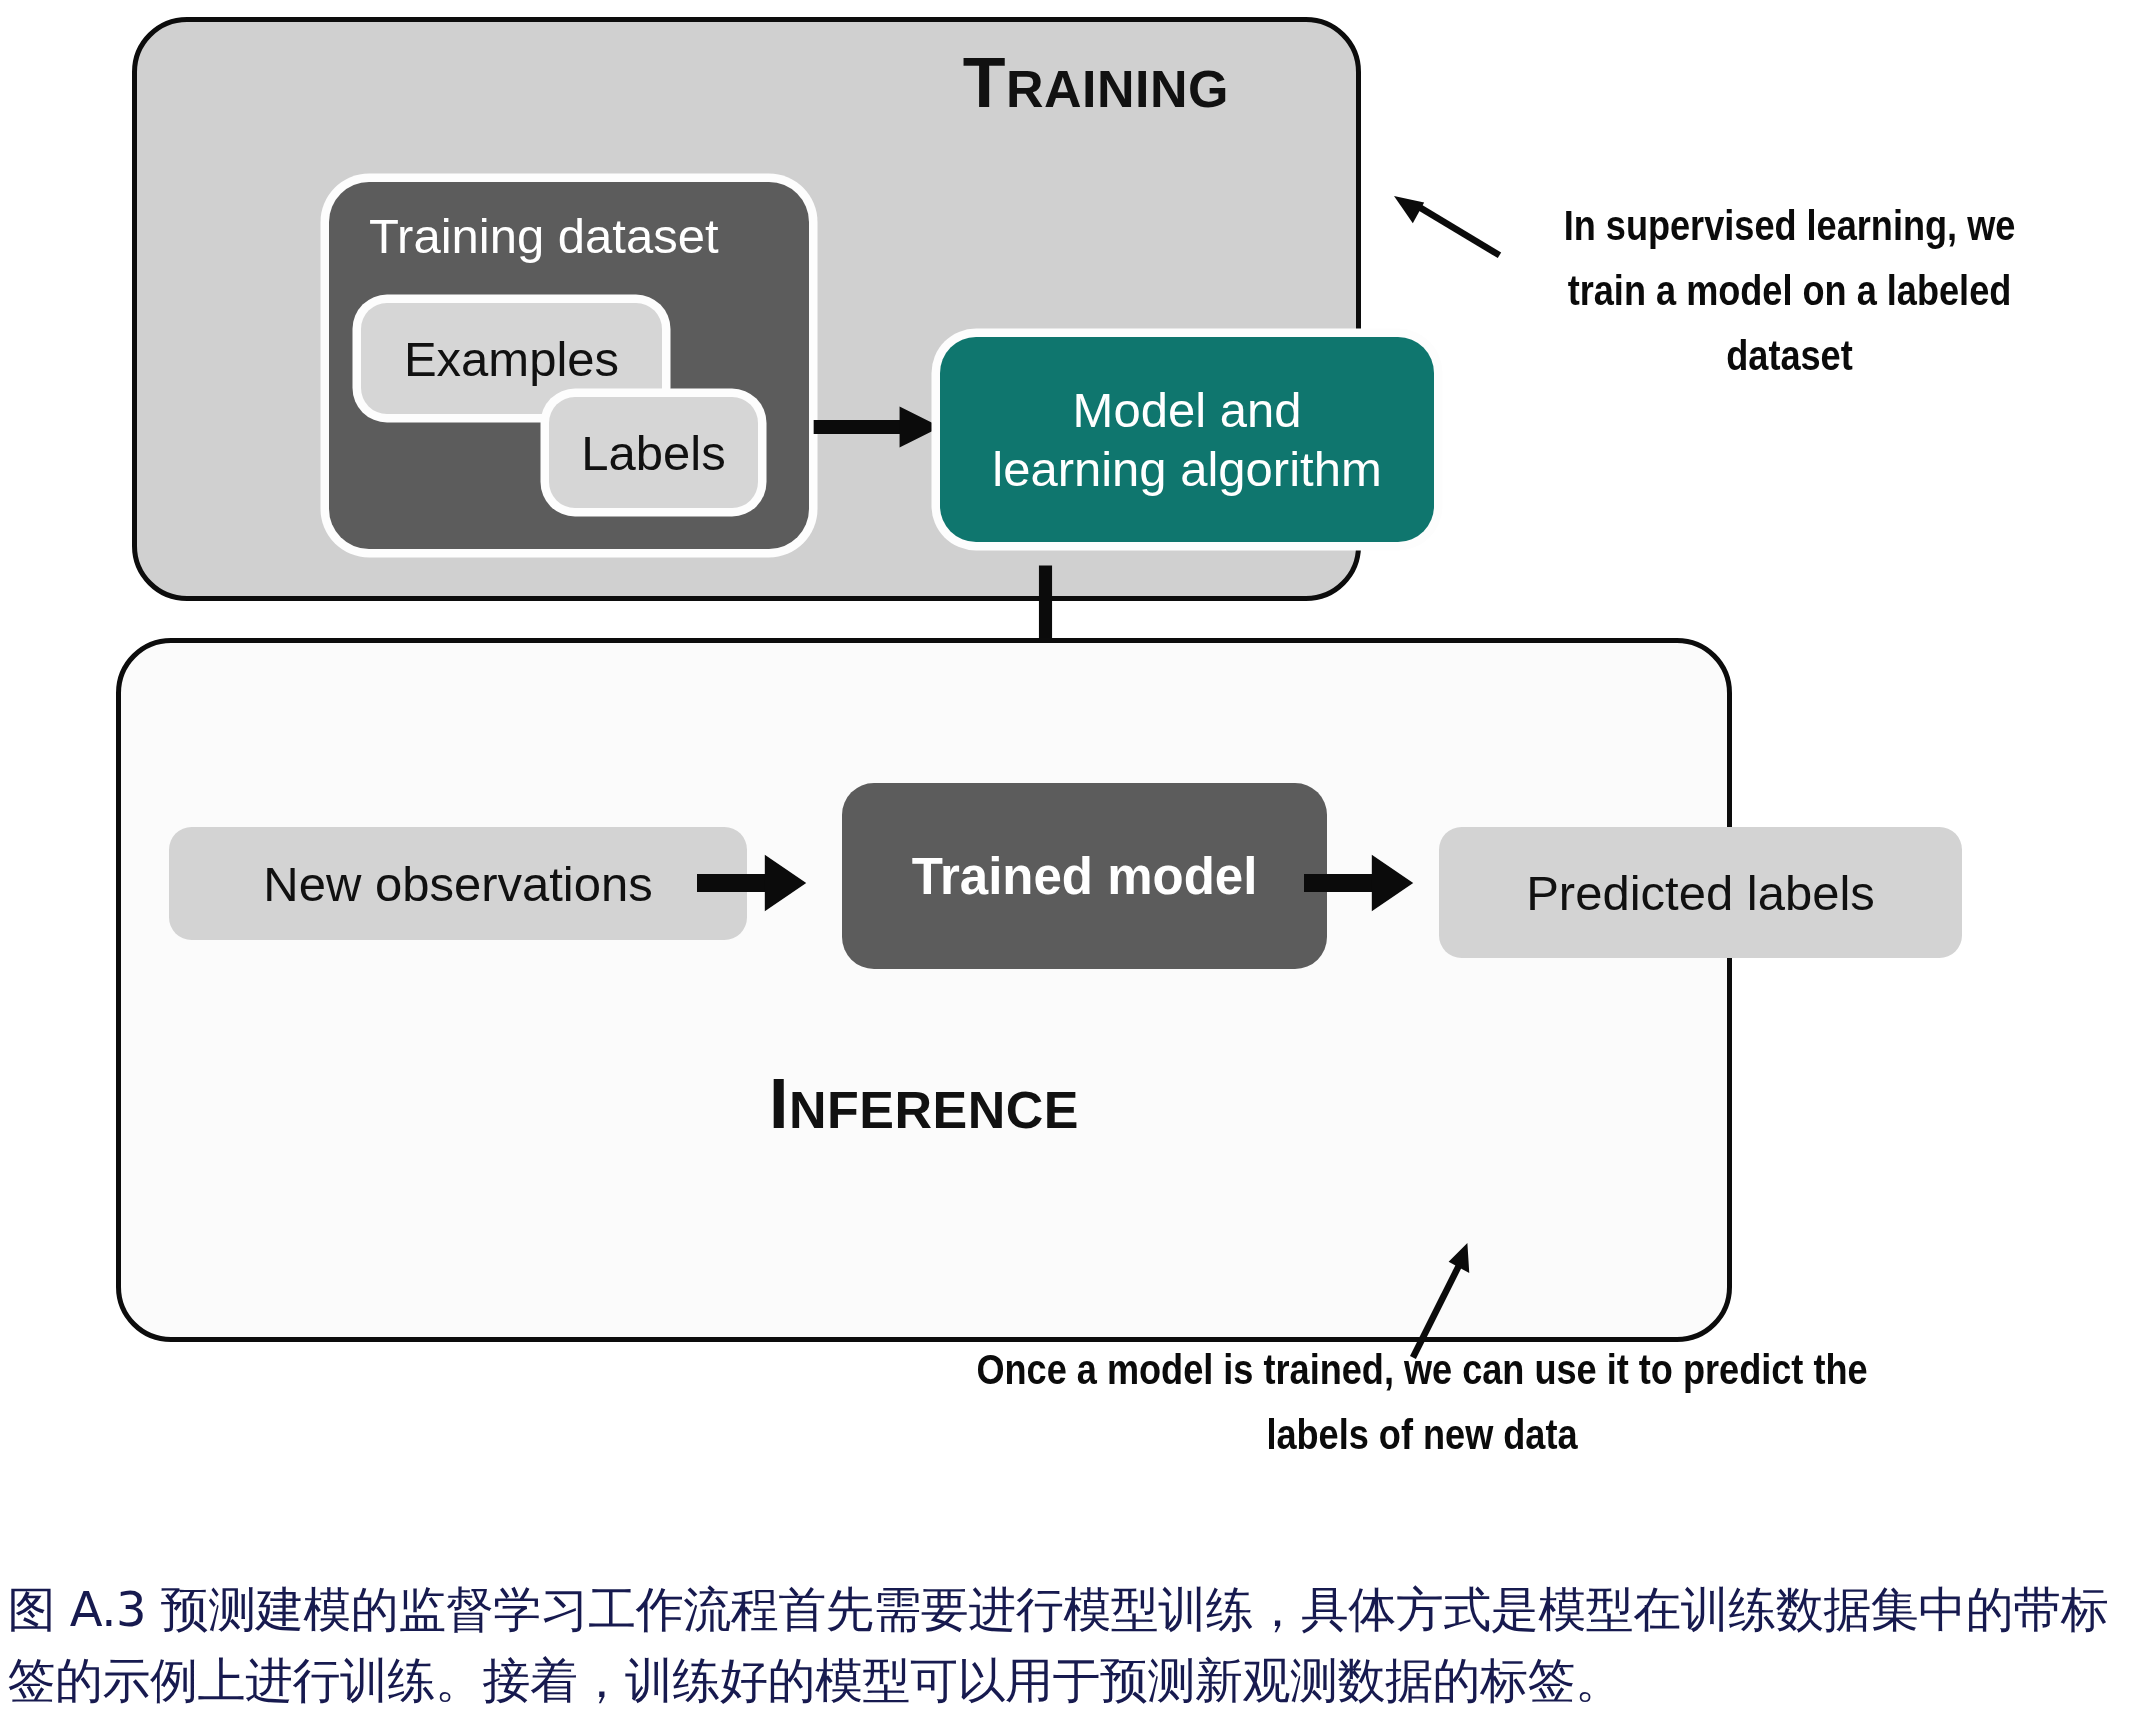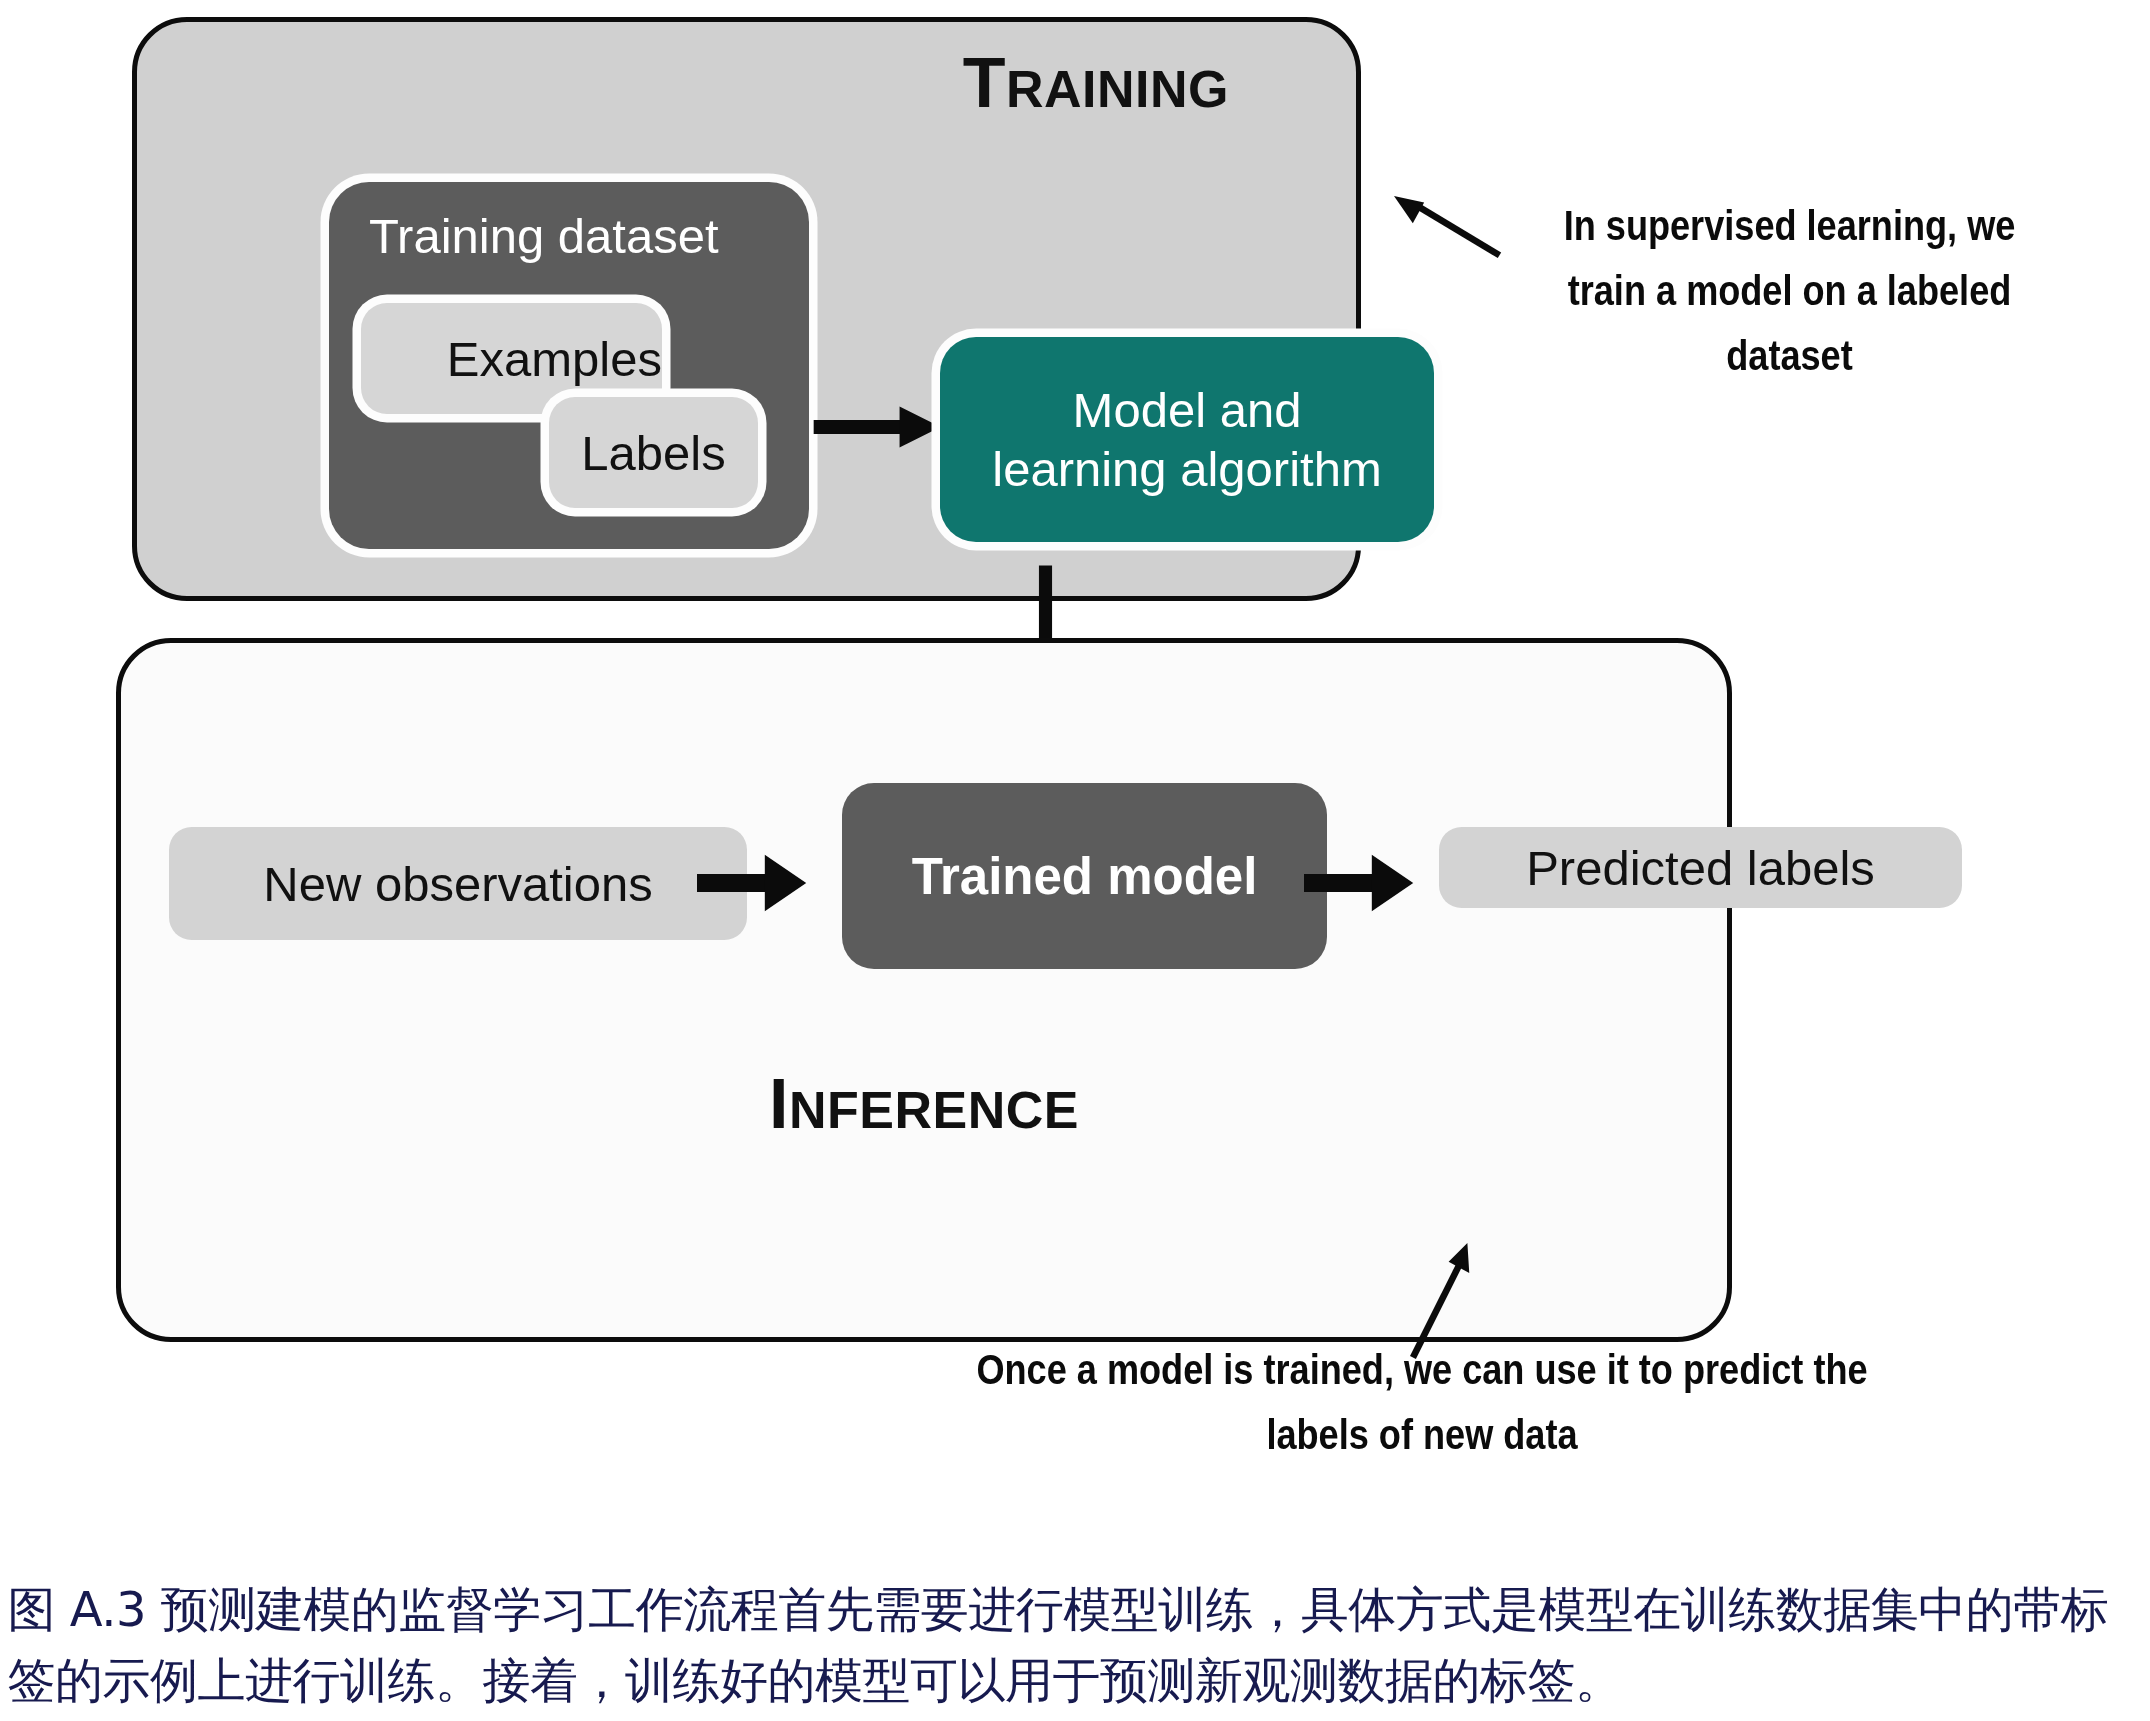"Examples" #examples-chip { justify-content: flex-end -> none }
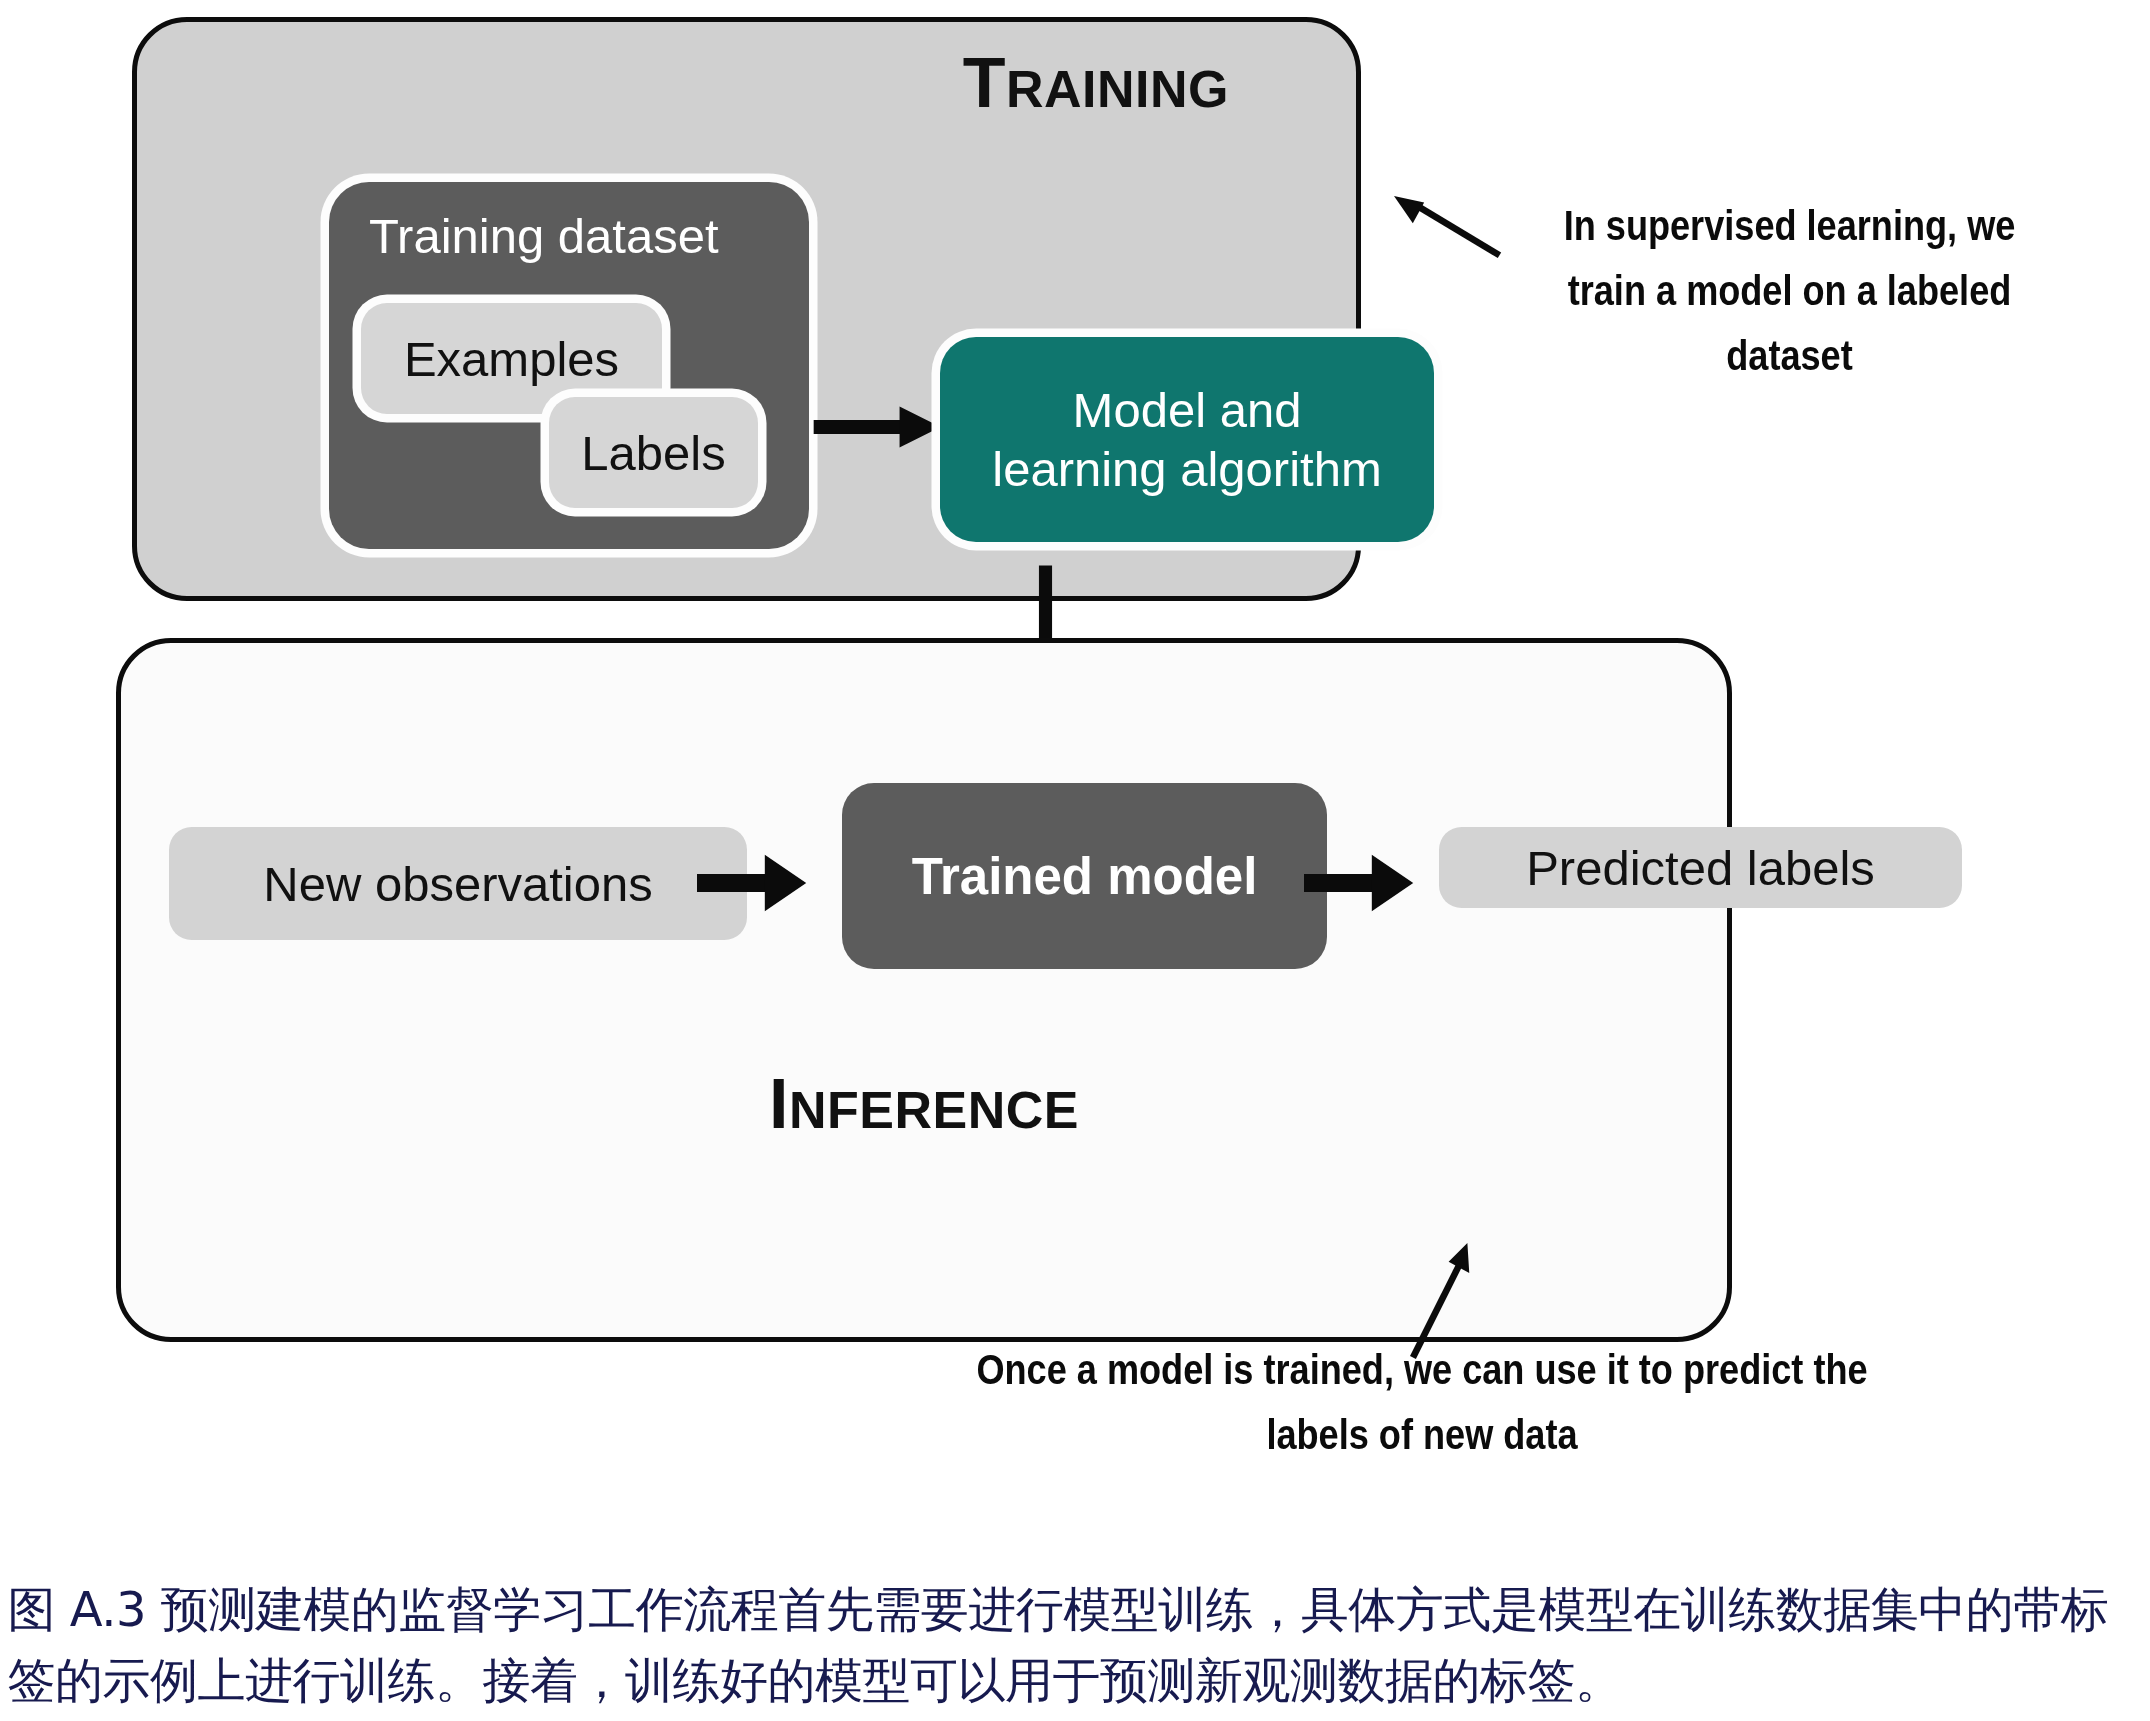"Predicted labels" #predicted-labels-box { height: 81px -> 131px }
